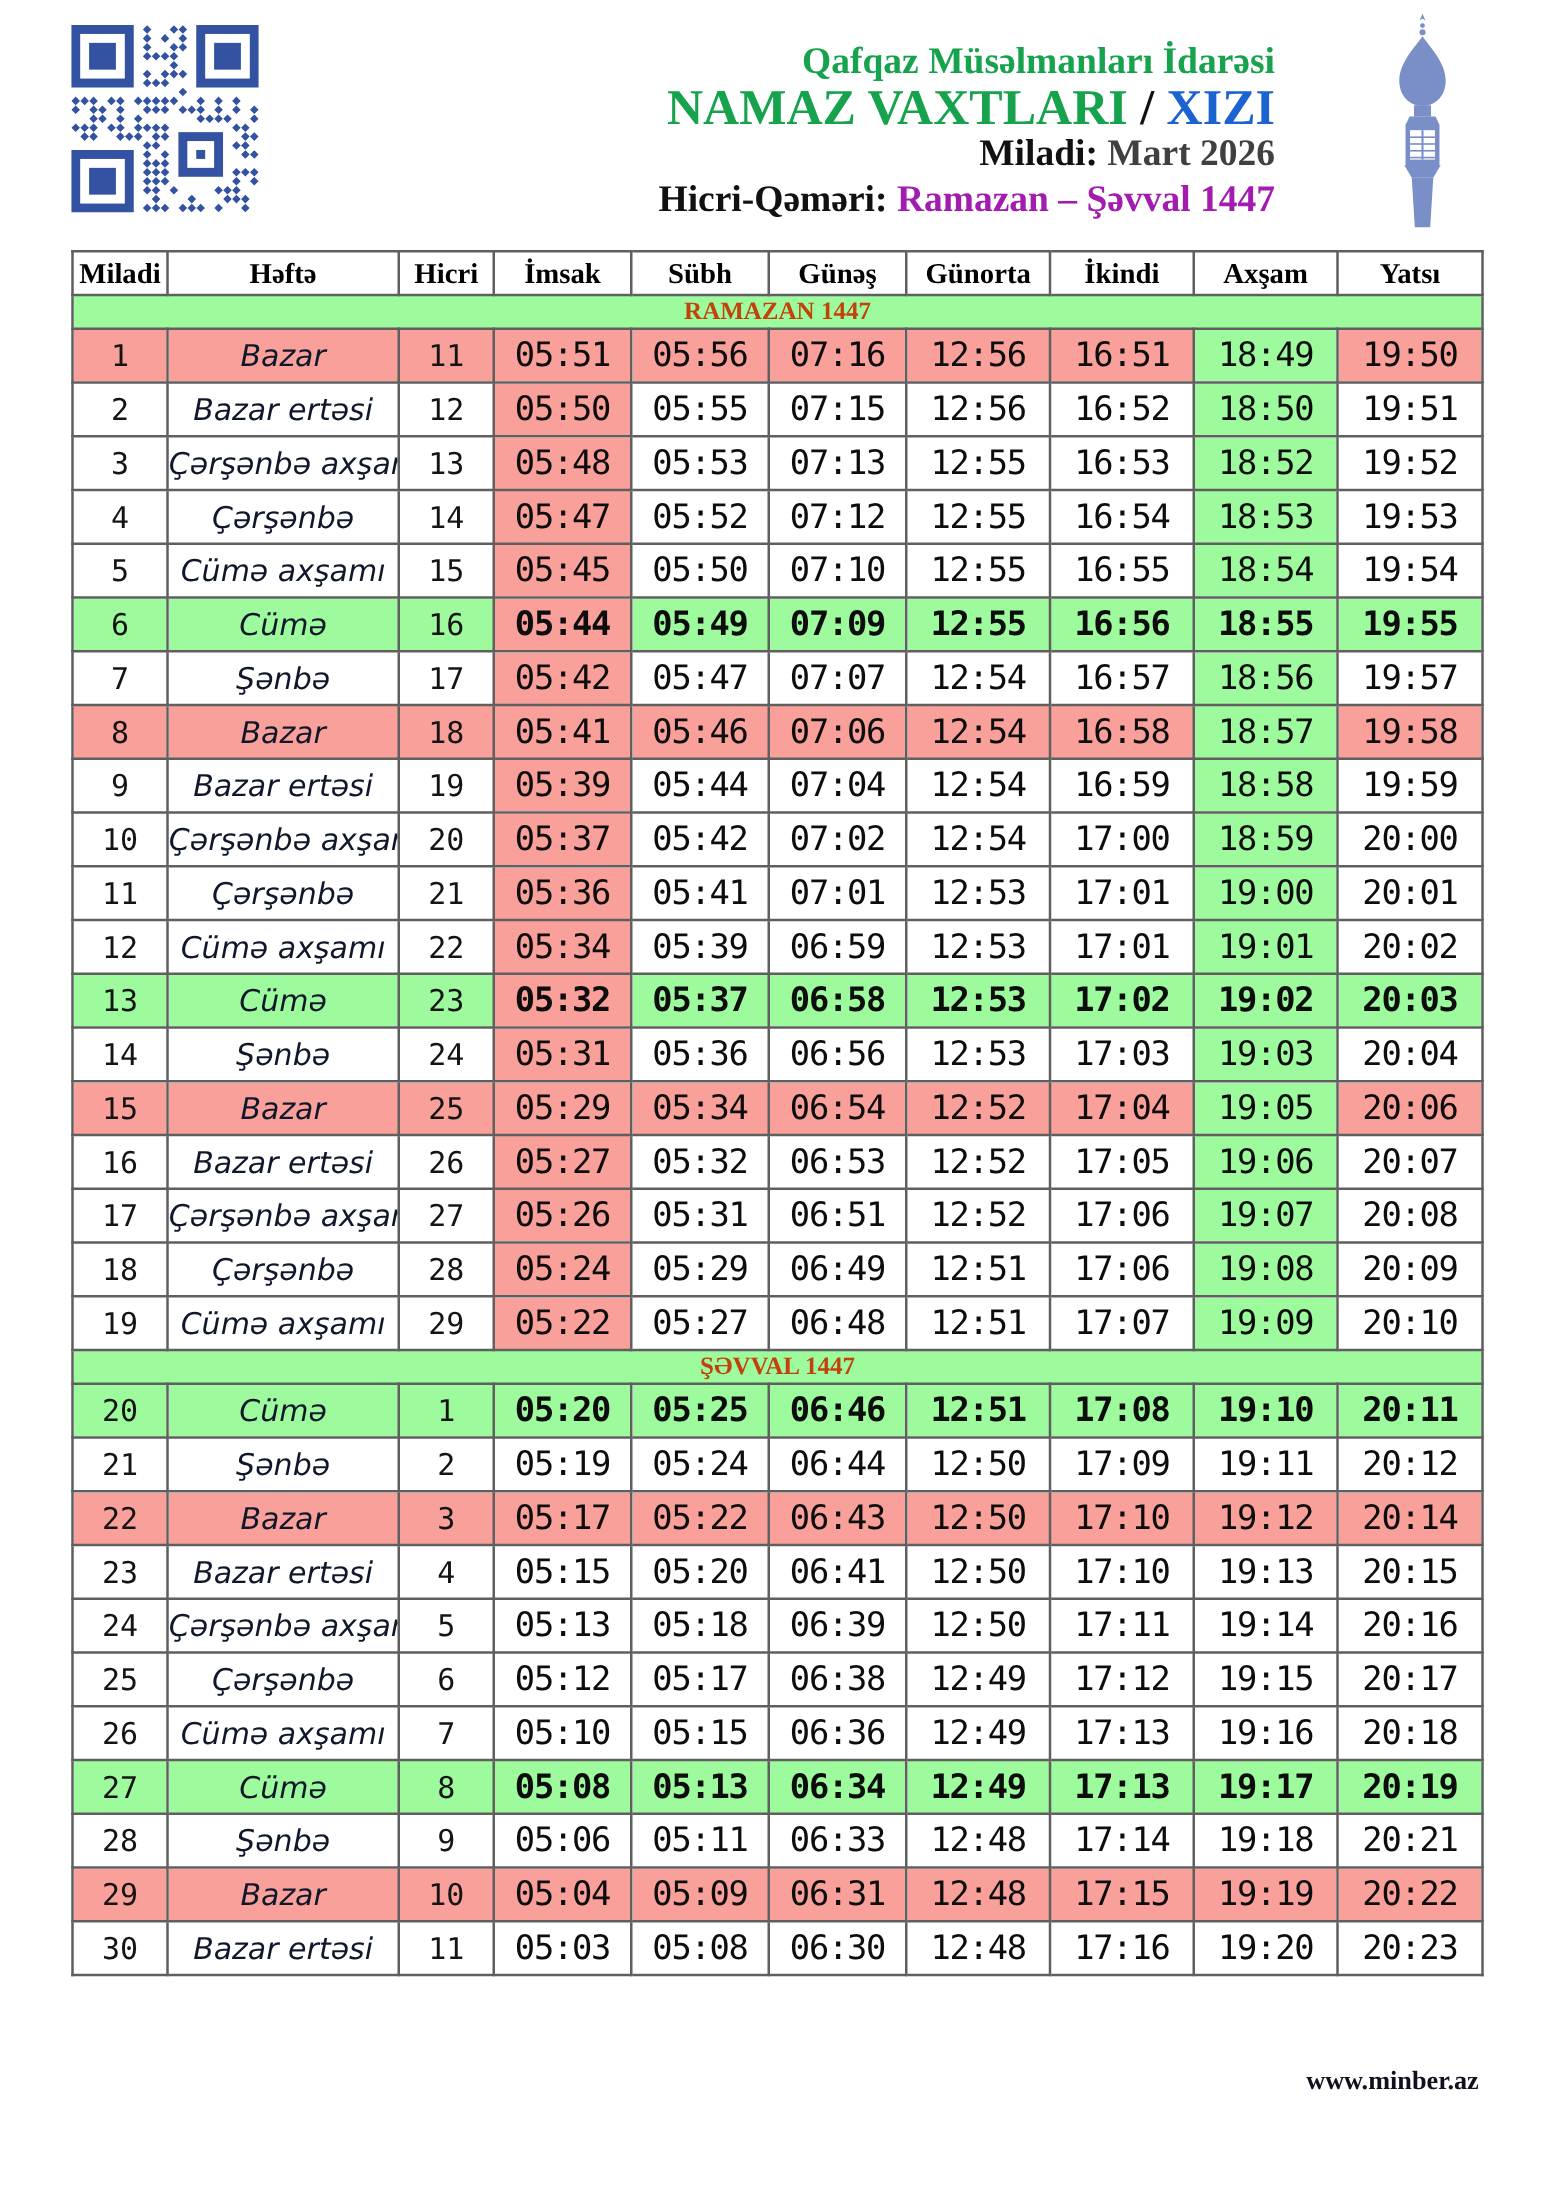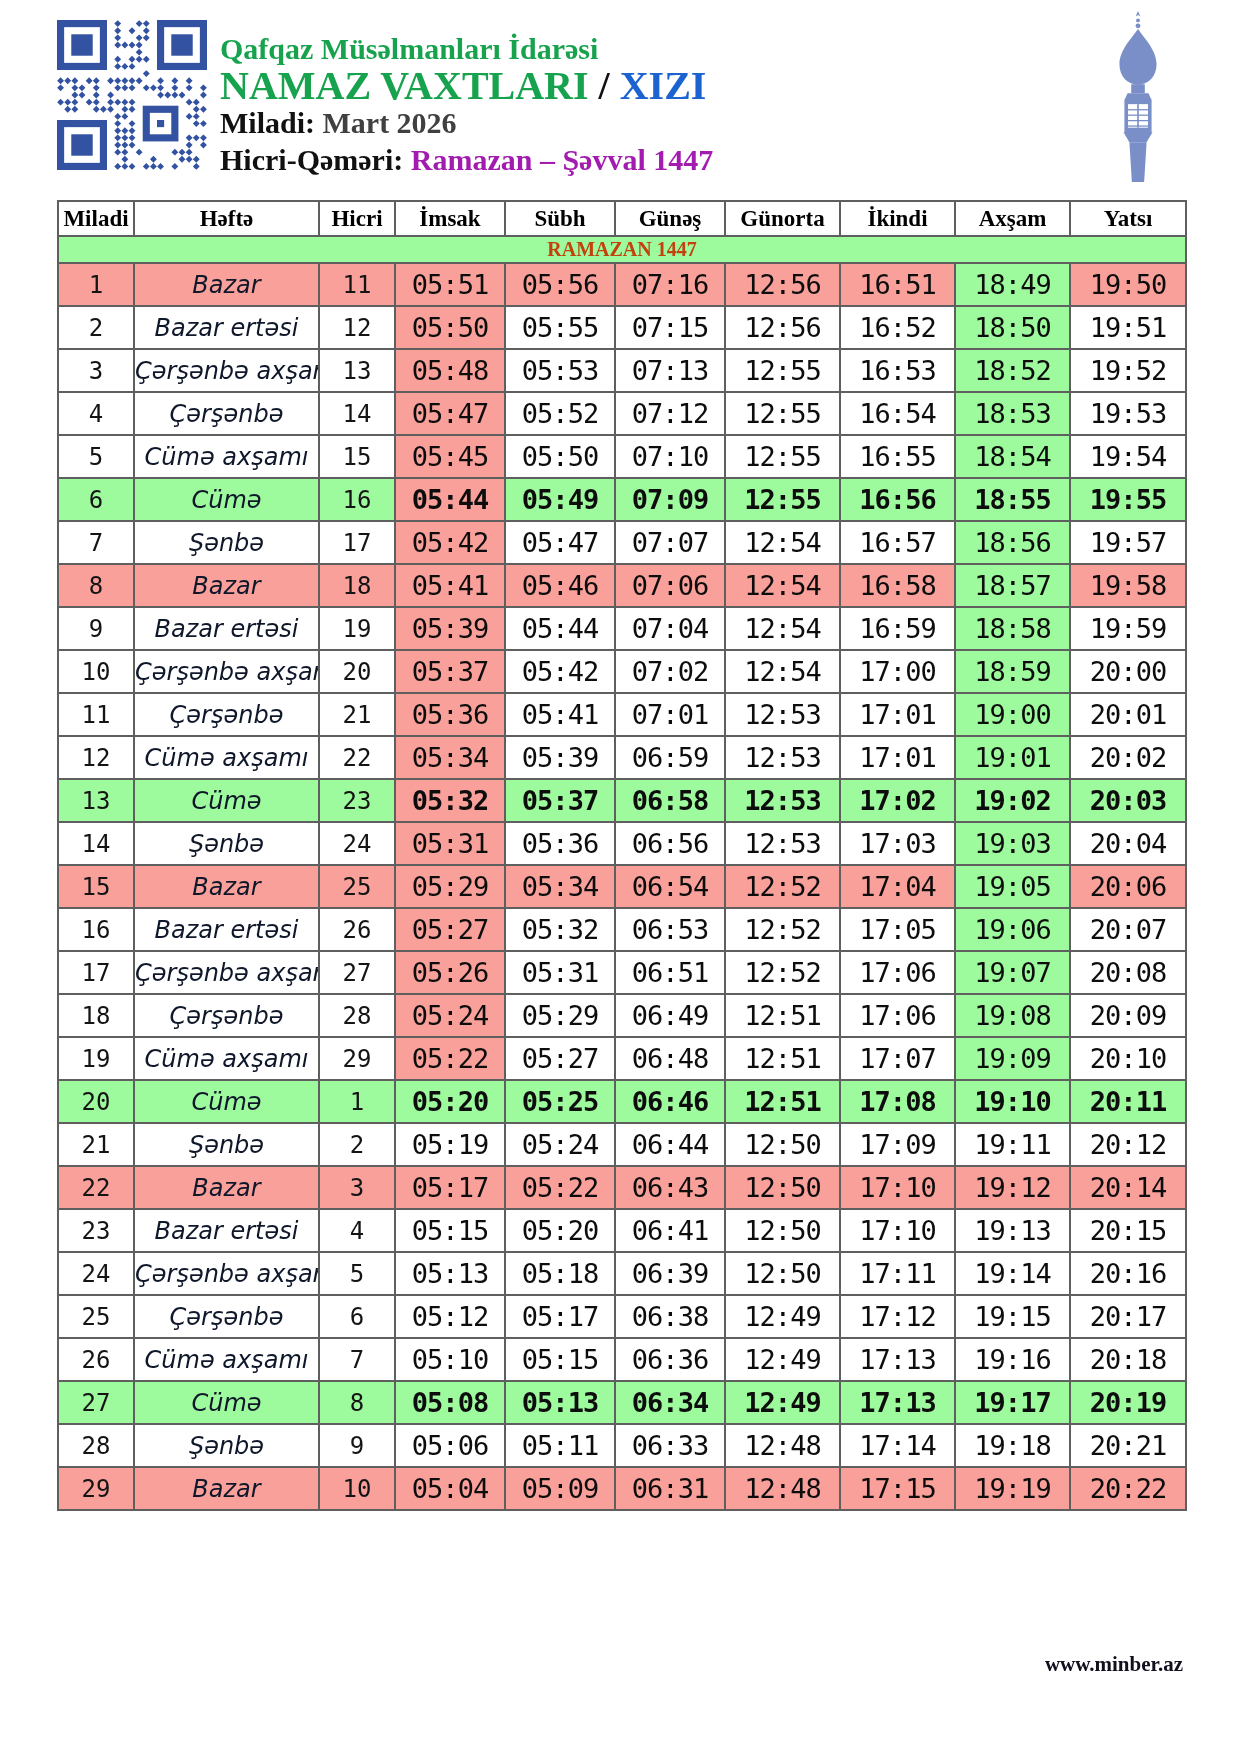"Qafqaz Müsəlmanları İdarəsi" .titles { text-align: left -> right }
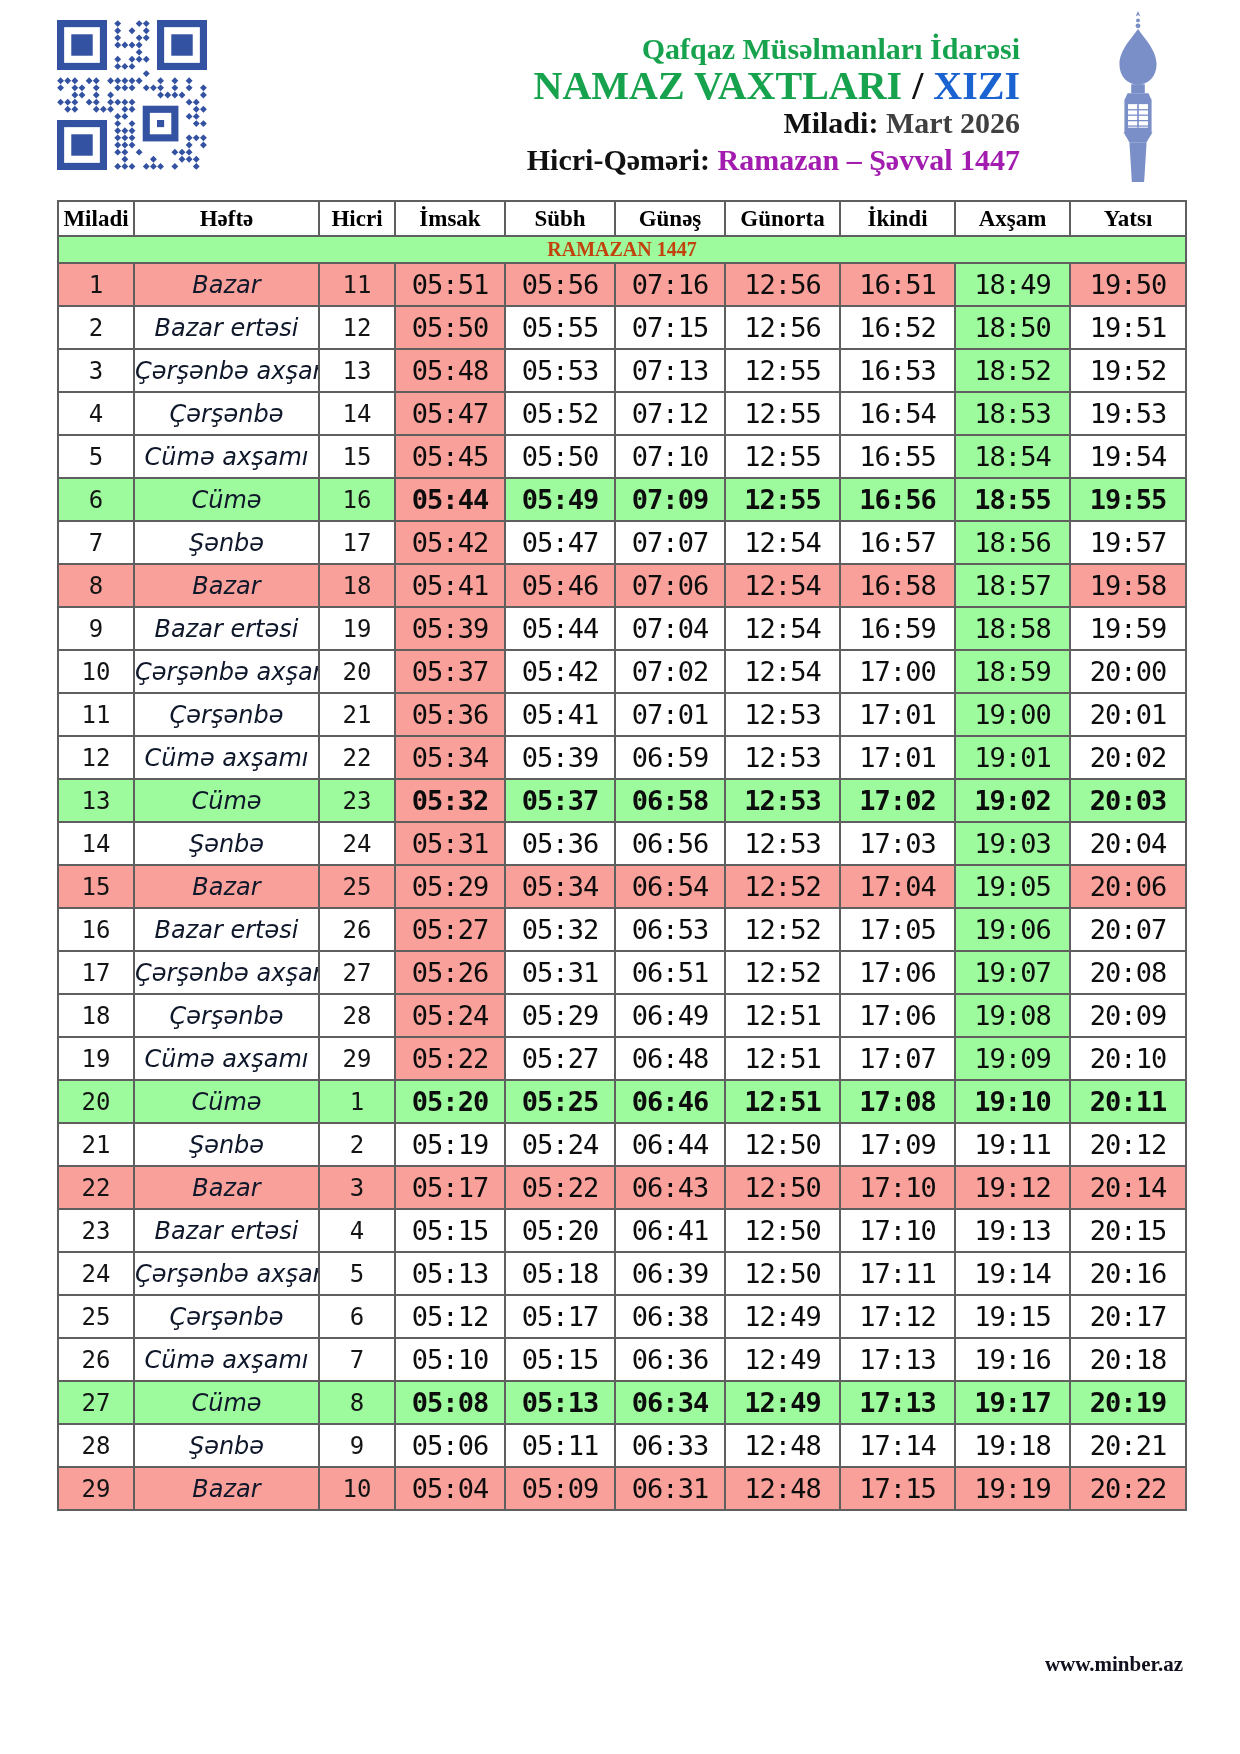"ŞƏVVAL 1447" tr { html: none -> <tr> <td>ŞƏVVAL 1447</td> </tr> }
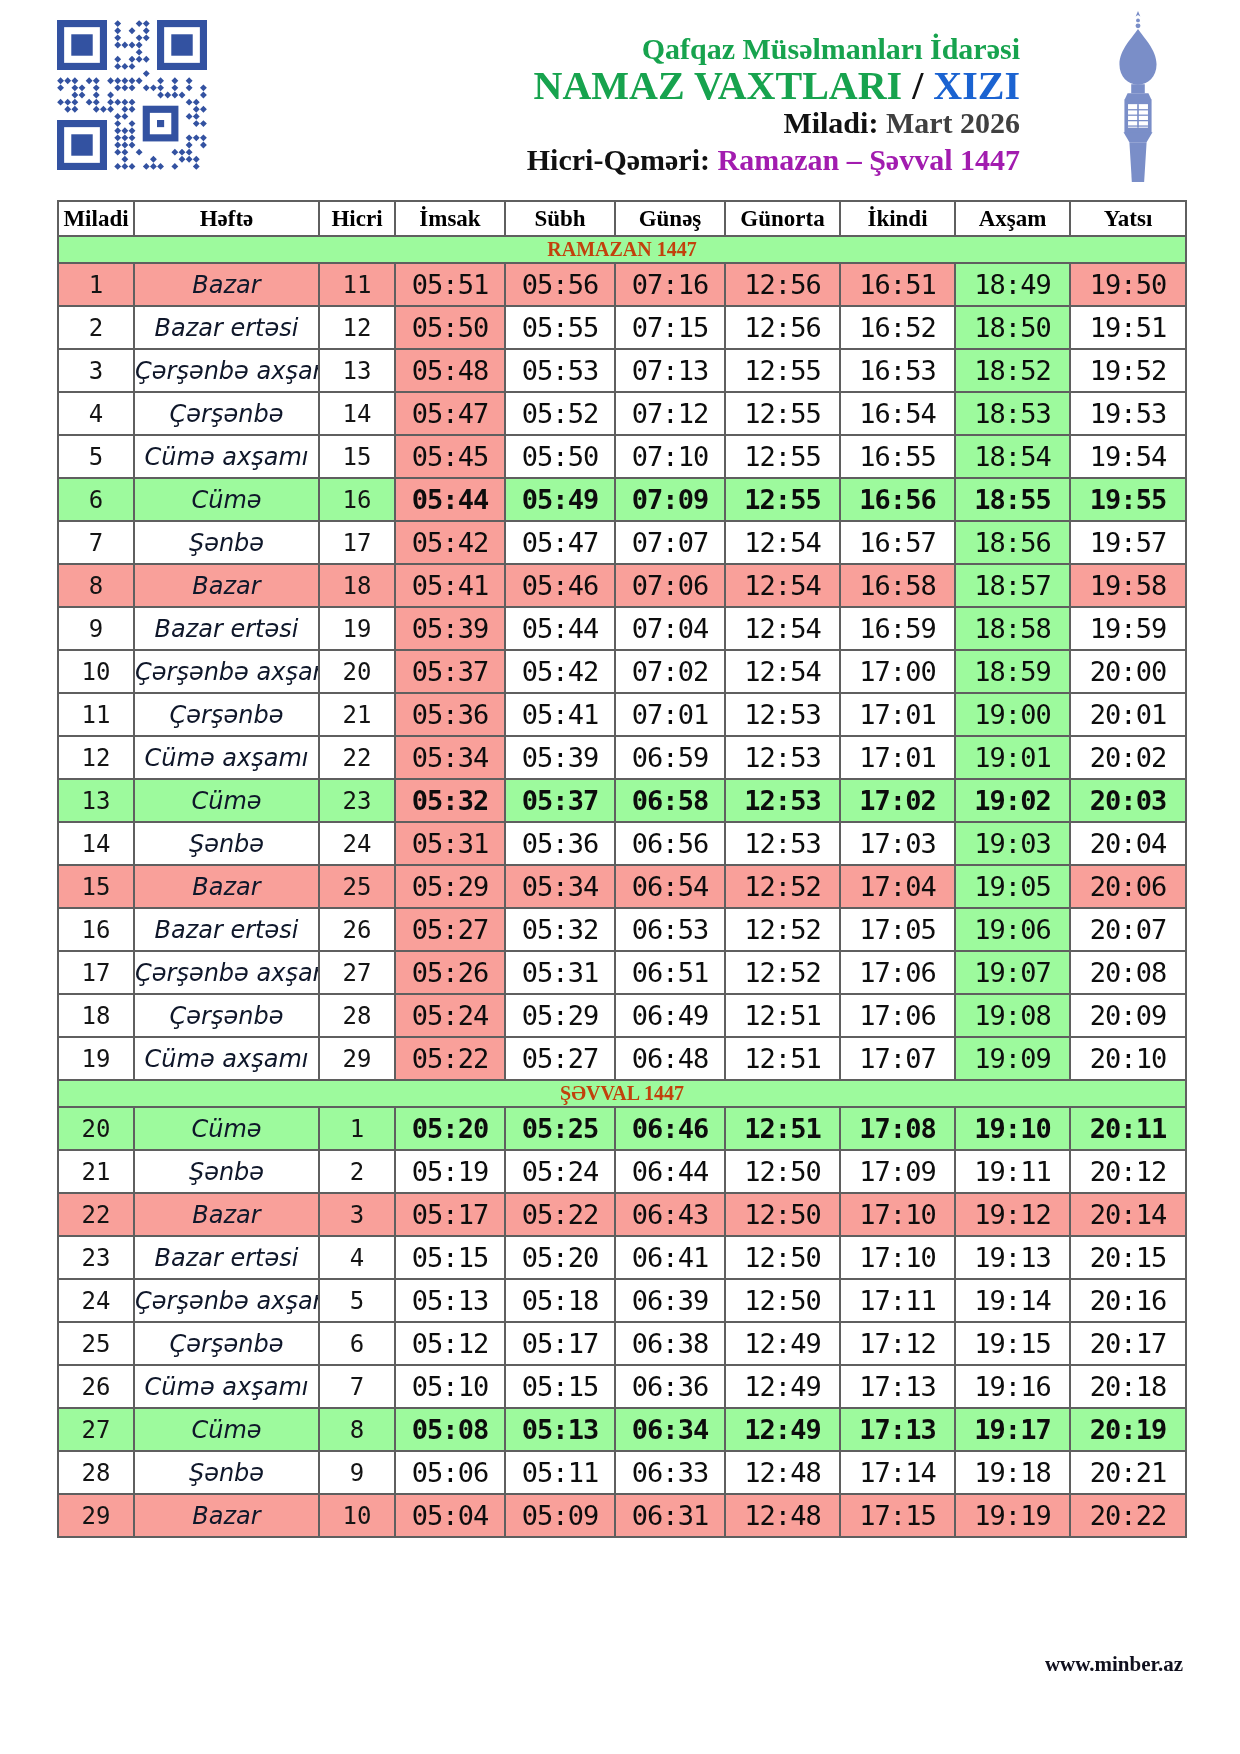"30" tr { html: none -> <tr> <td>30</td> <td>Bazar ertəsi</td> <td>11</td> <td>05:03</td> <td>05:08</td> <td>06:30</td> <td>12:48</td> <td>17:16</td> <td>19:20</td> <td>20:23</td> </tr> }
